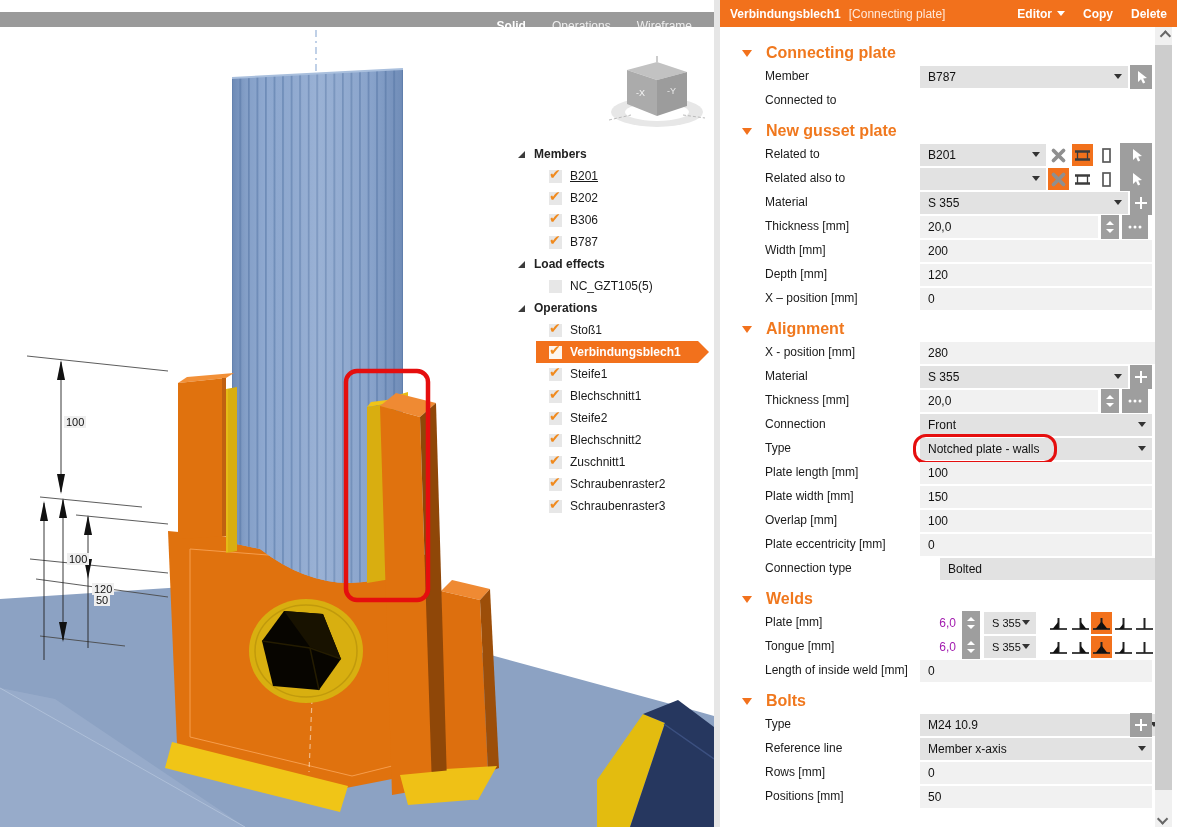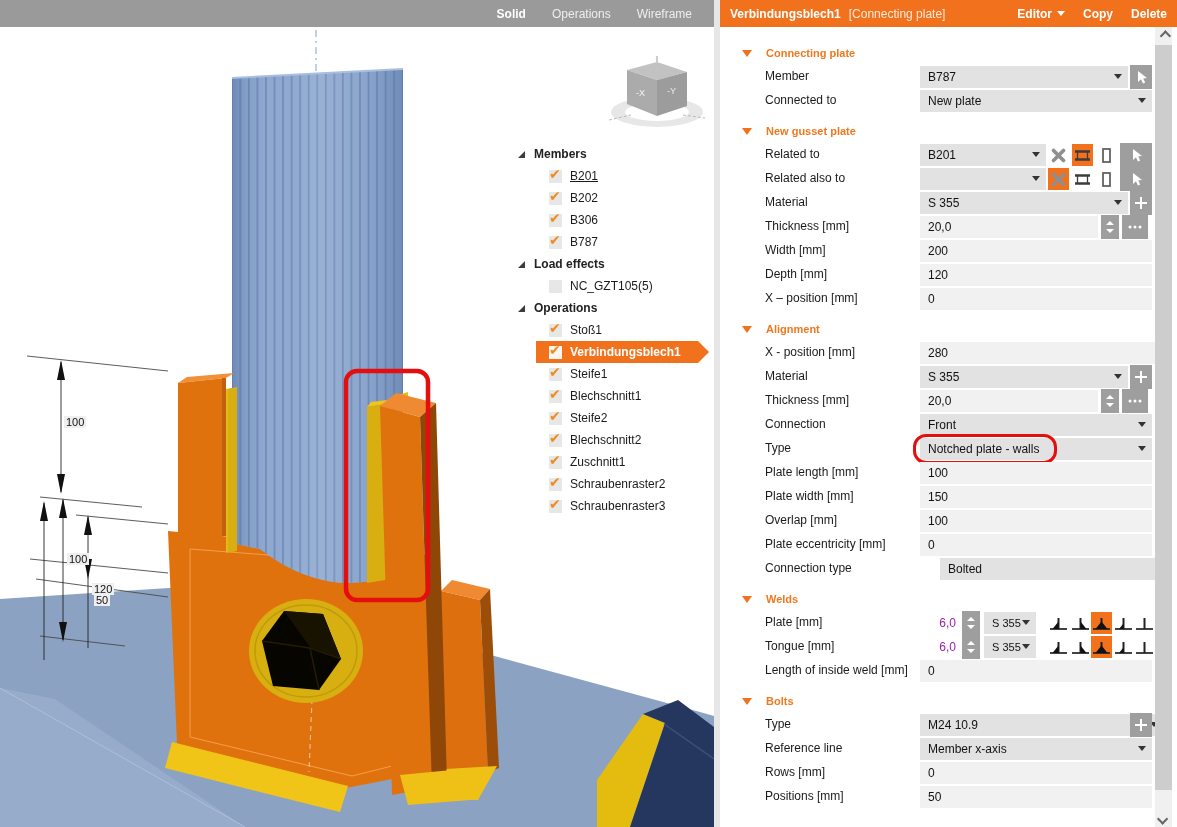"Solid" .vtb { top: 0 -> 12px }
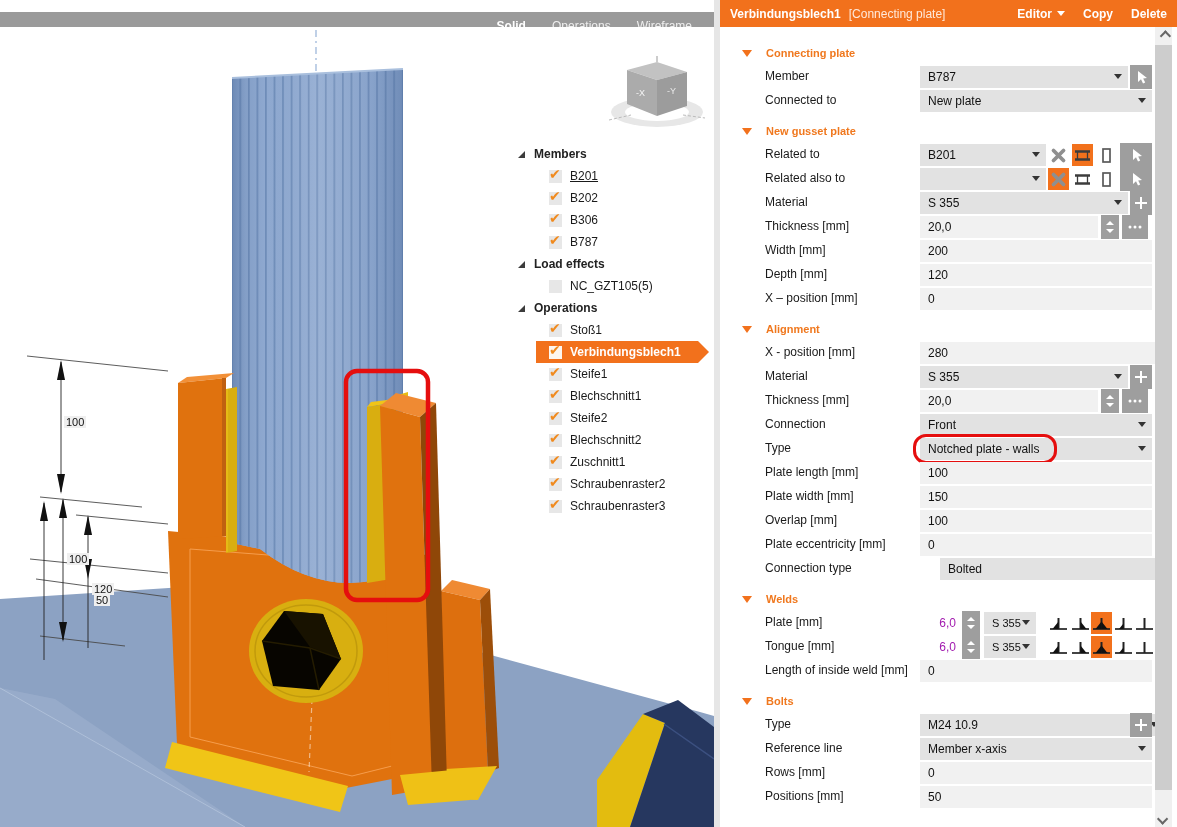"Connecting plate" .sech .st { font-size: 11px -> 16px }
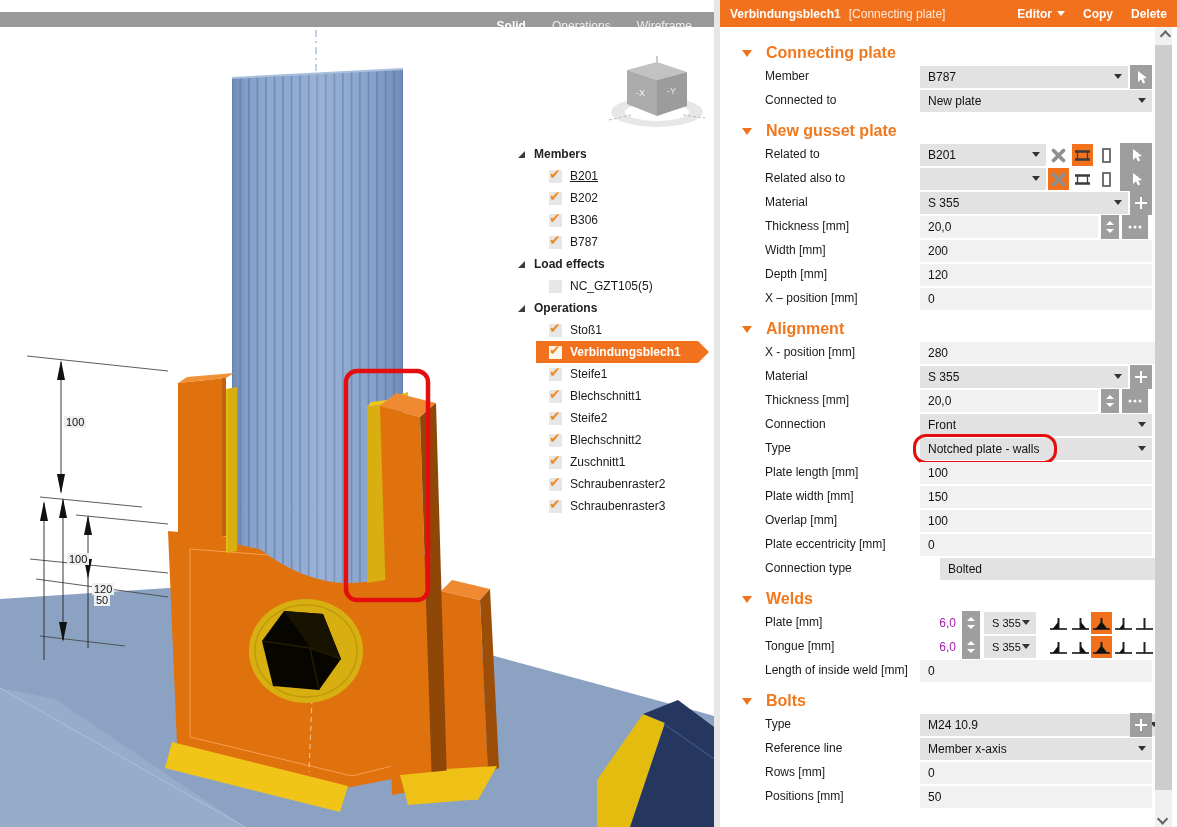"New plate" span.dd { html: <span> <span>New plate</span> <span></span> </span> -> none }
